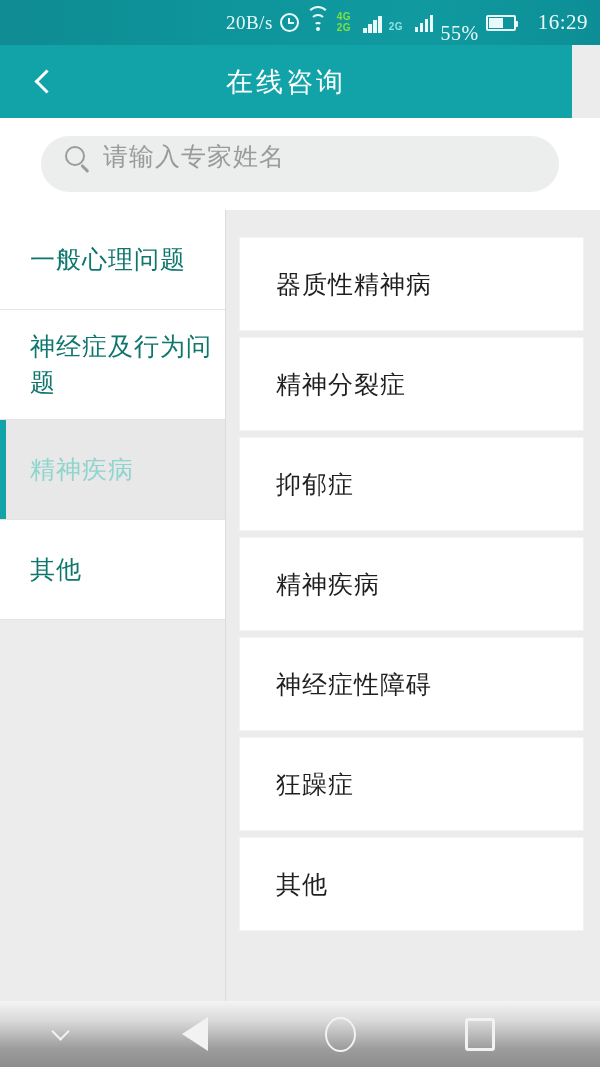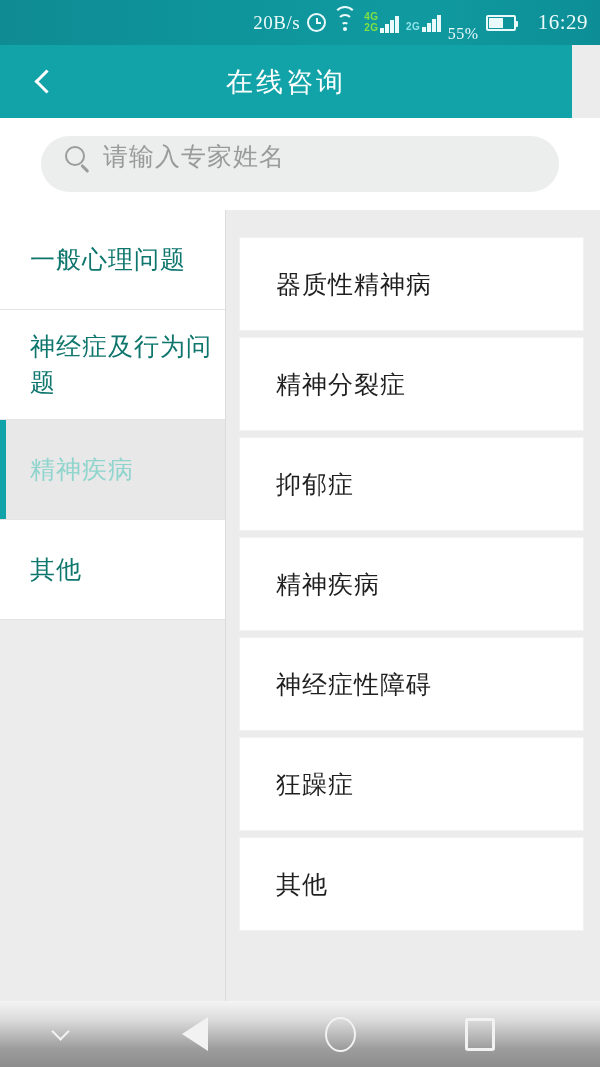"4G" .sig-group { gap: 2px -> 12px }
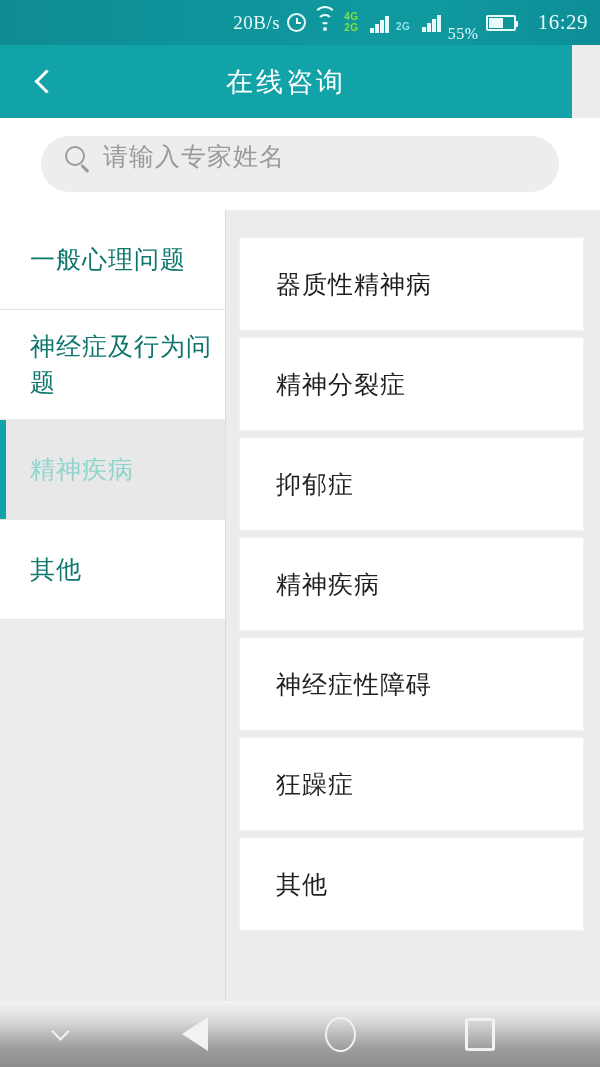"55%" .battpct { font-size: 16px -> 20px }
